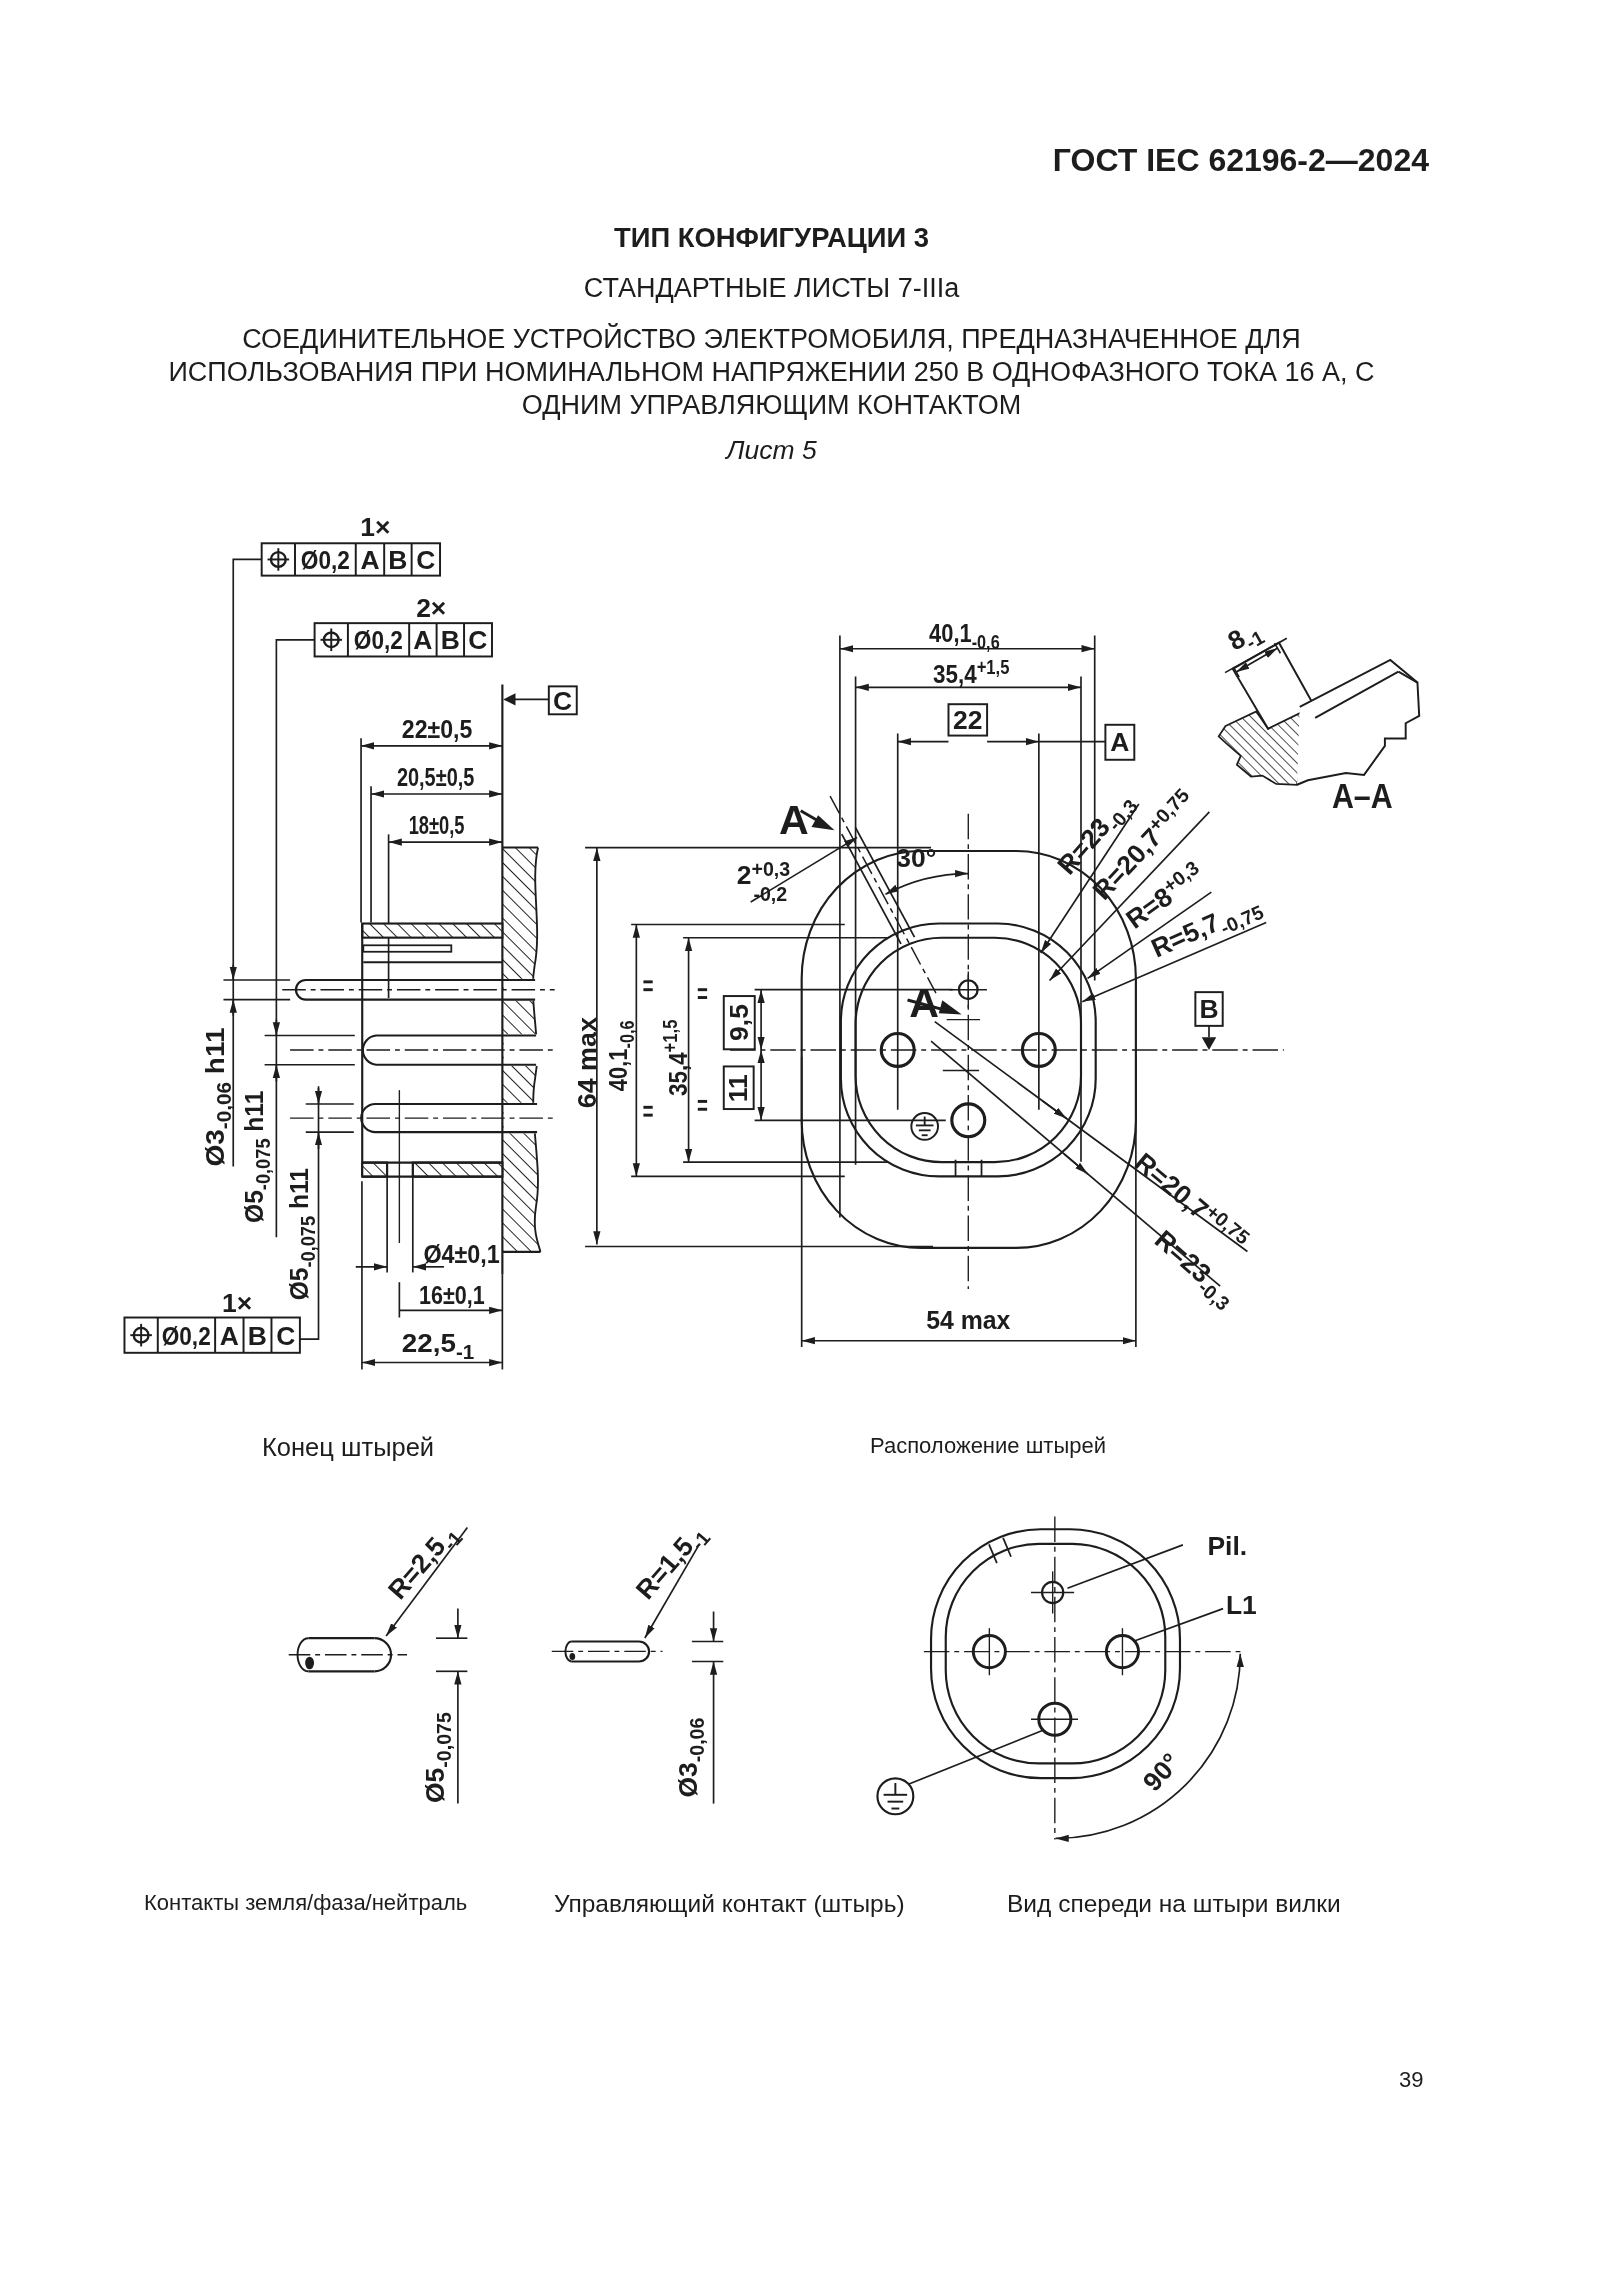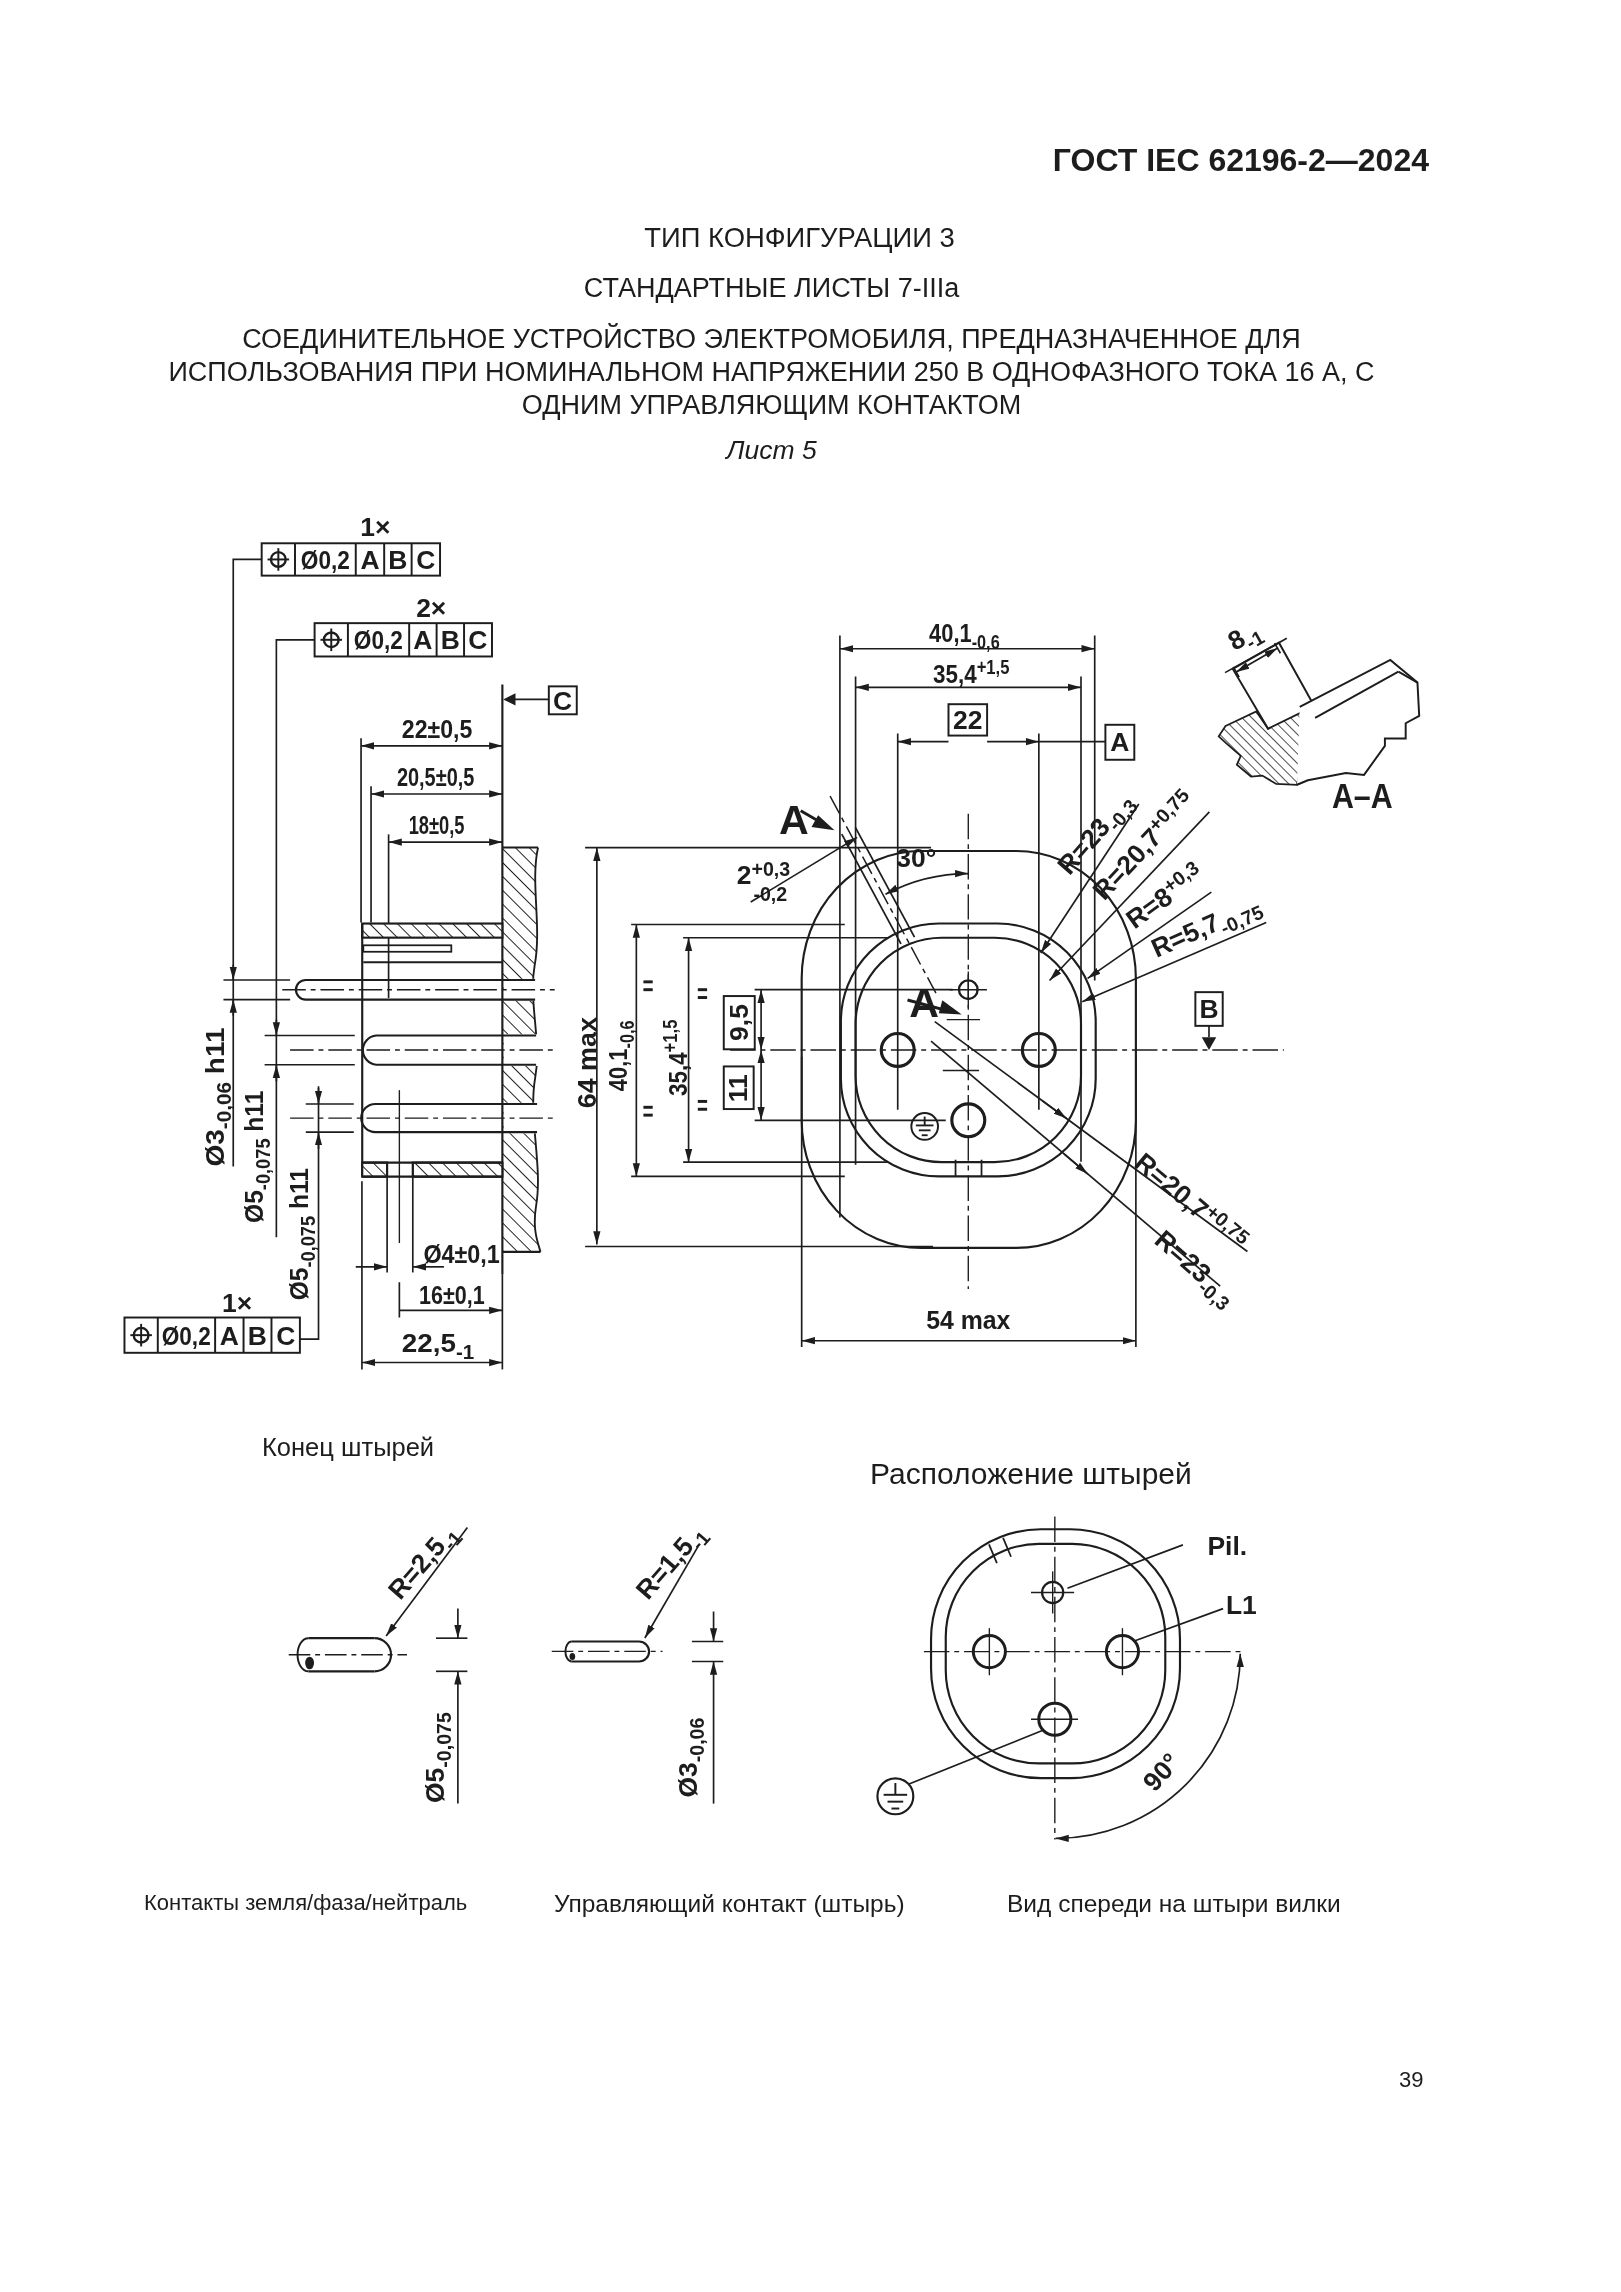"ТИП КОНФИГУРАЦИИ 3" div.abs { font-weight: normal -> bold; padding-left: 28px -> none }
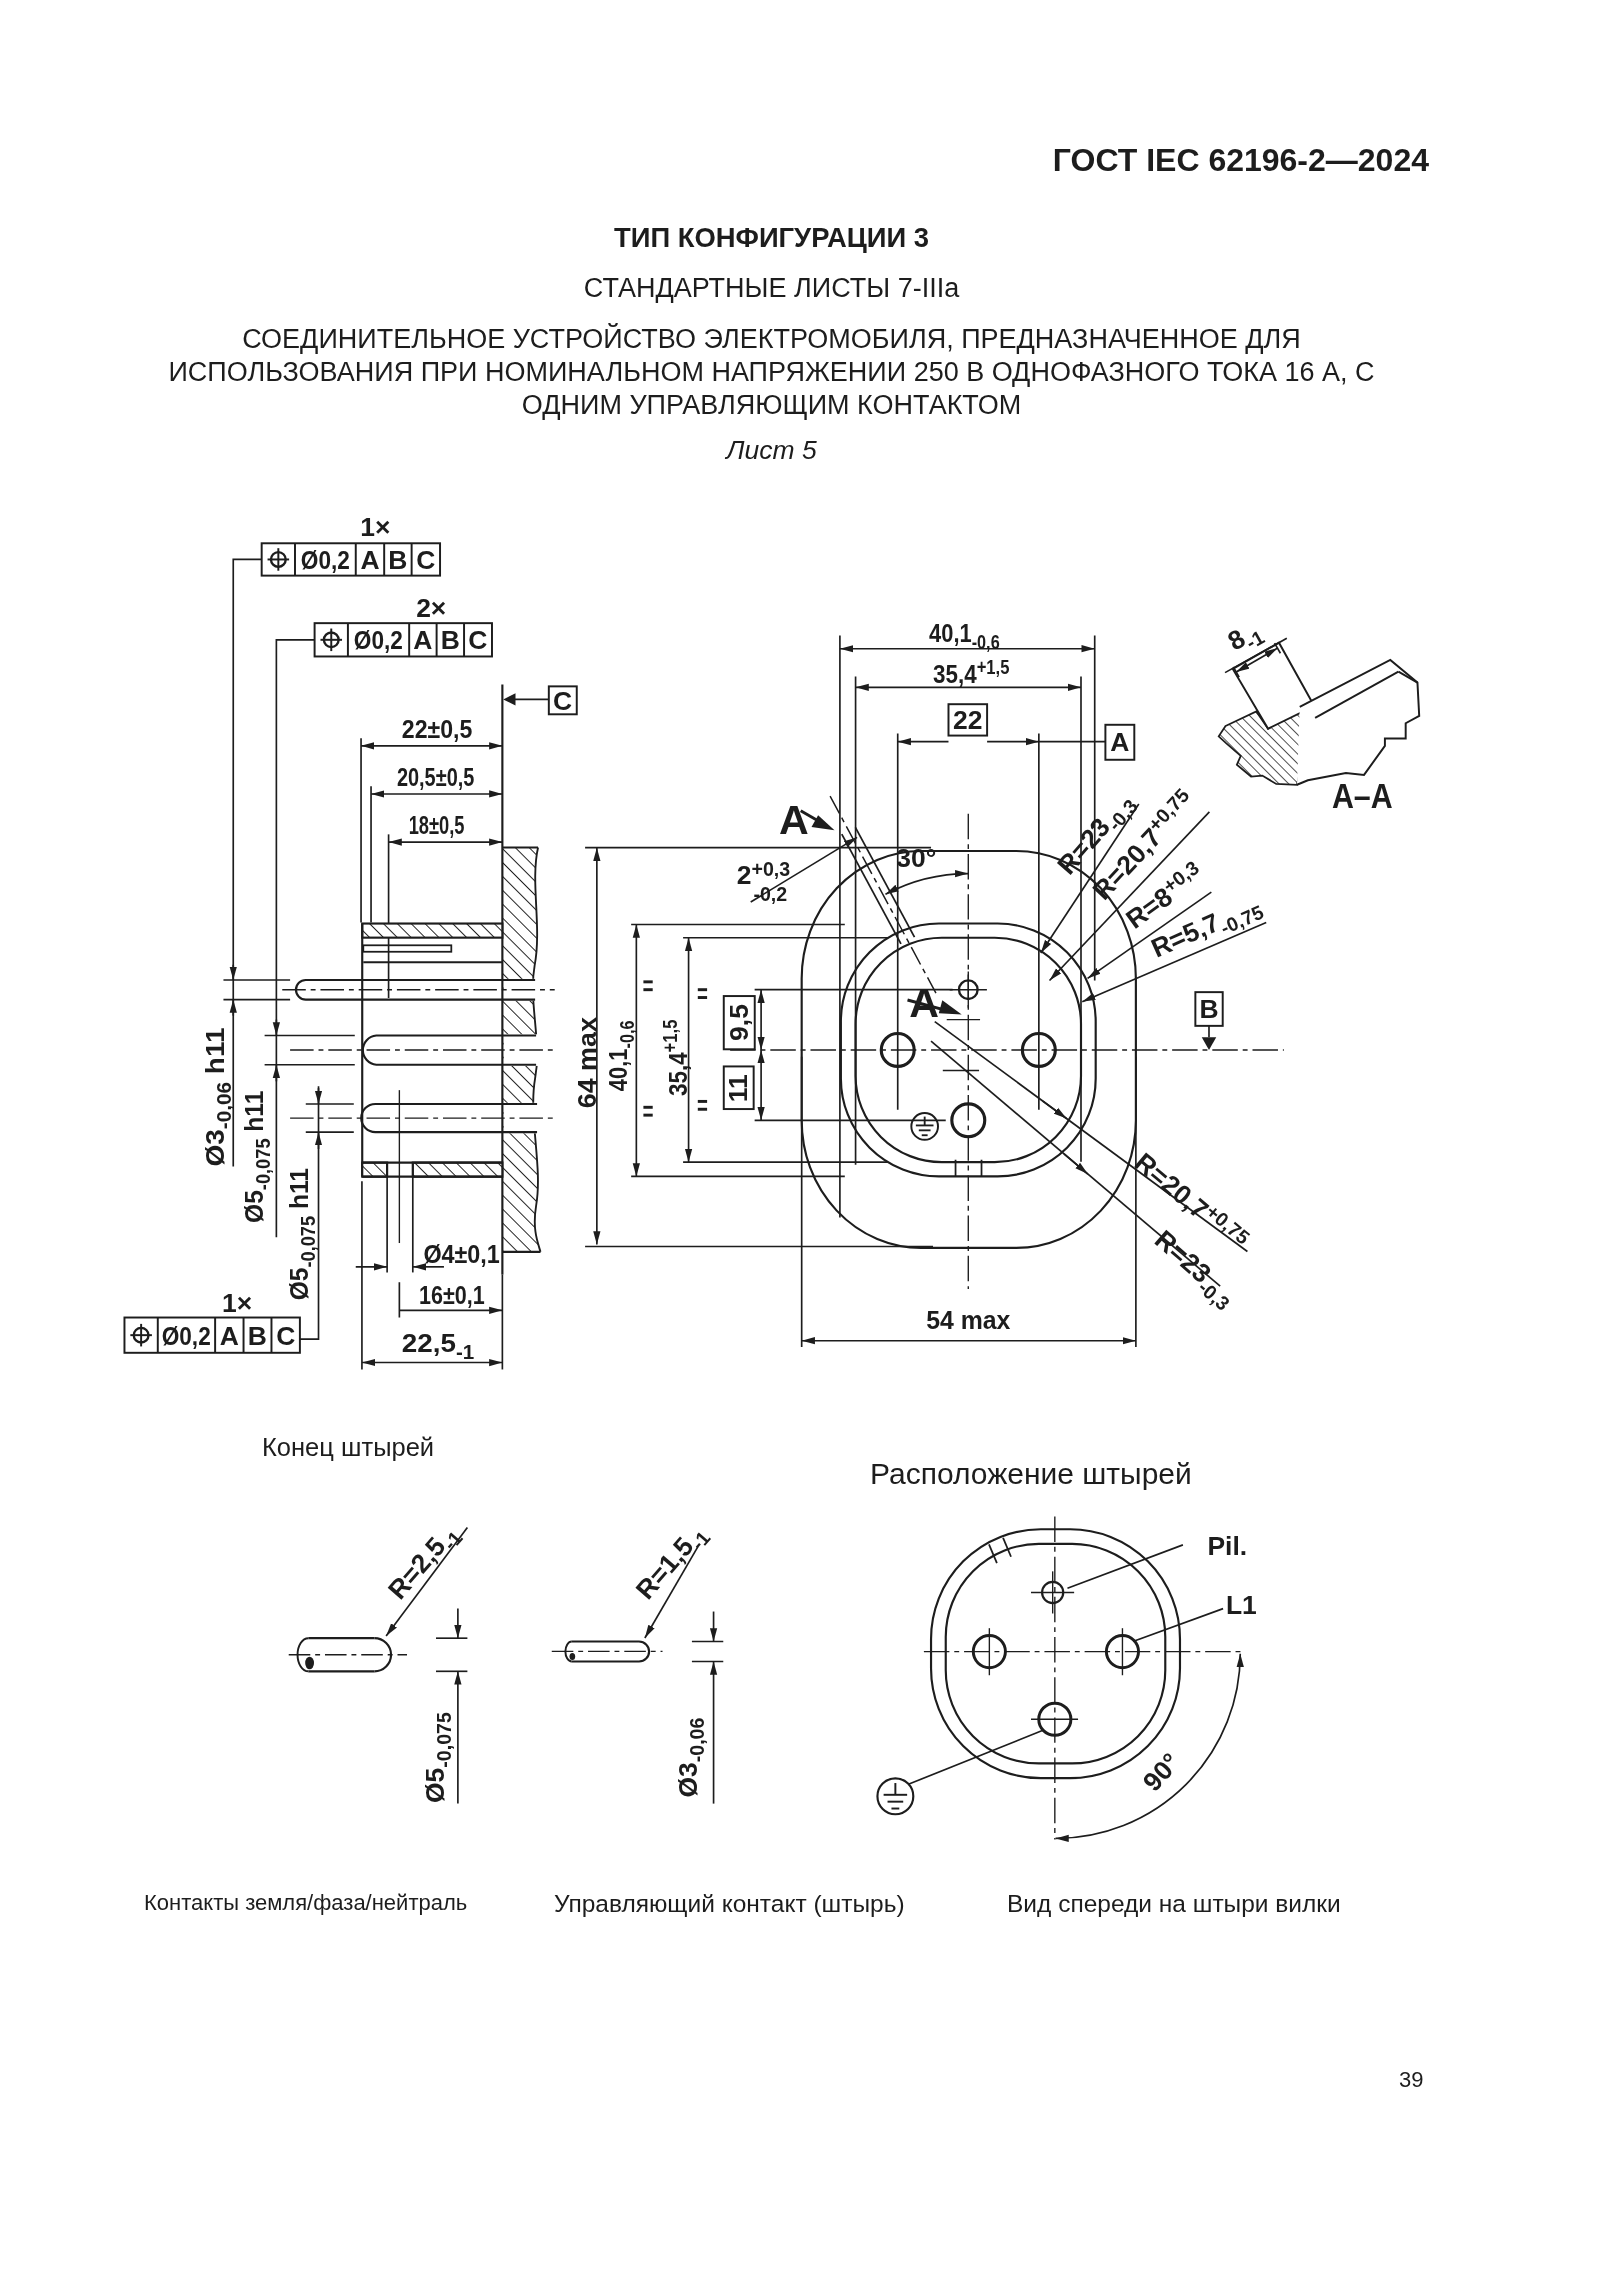"Расположение штырей" div.abs { font-size: 30px -> 22px; margin-top: 24px -> none }
